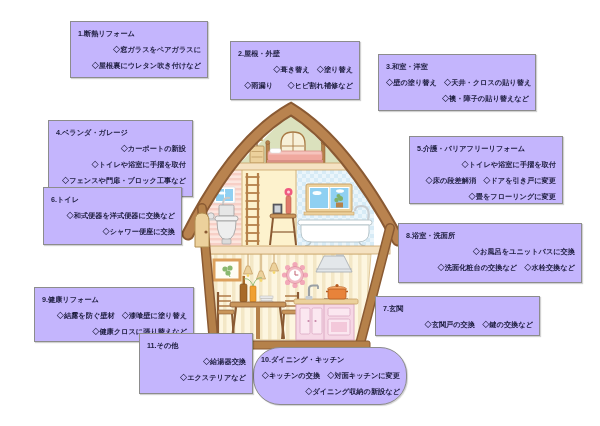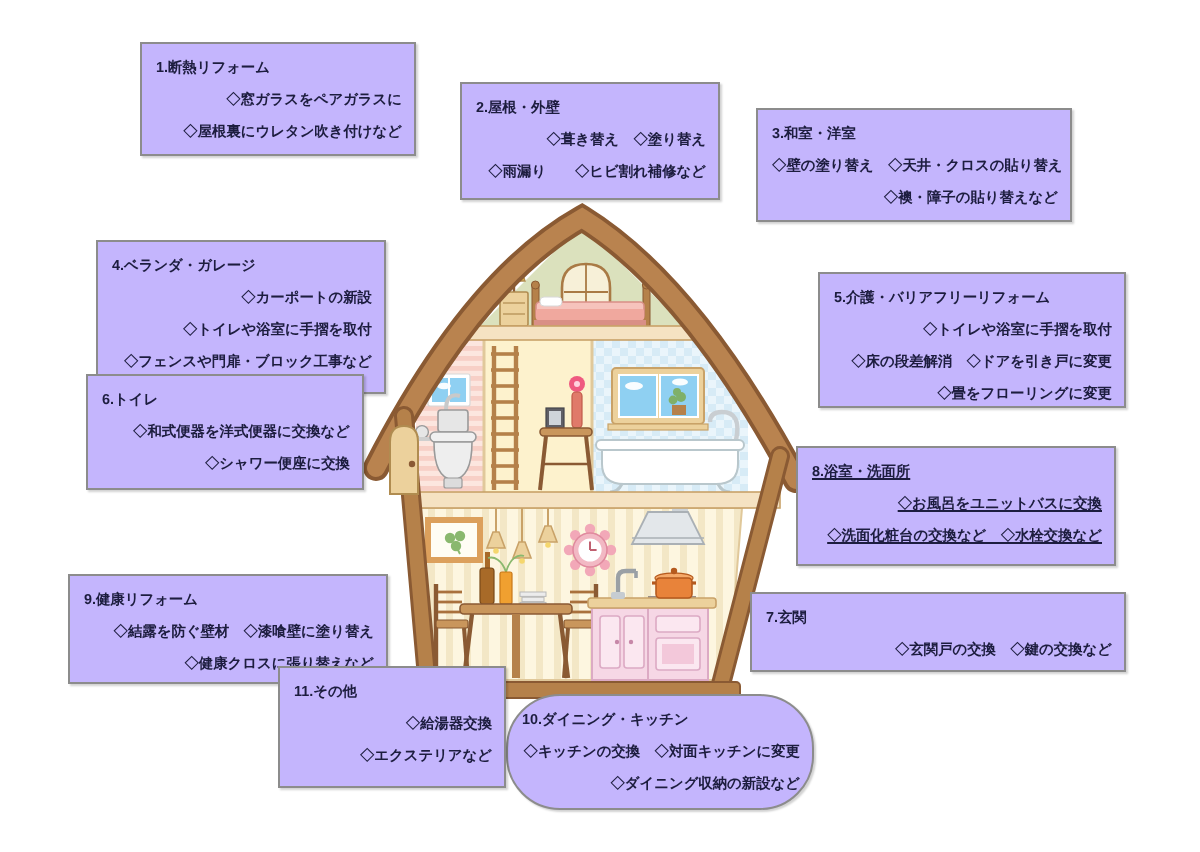"8.浴室・洗面所" .b8 { text-decoration: underline -> none; width: 160px -> 184px }
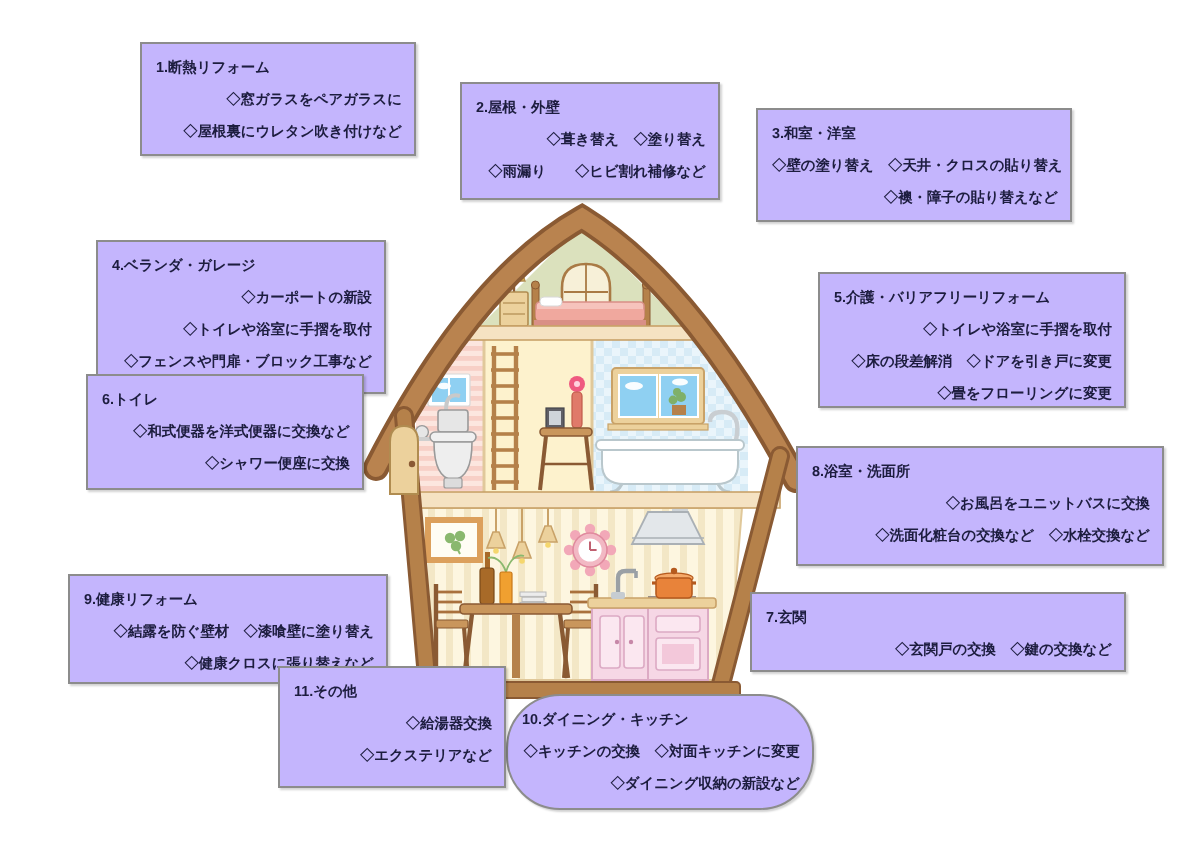"7.玄関" .b7 { width: 188px -> 165px }
